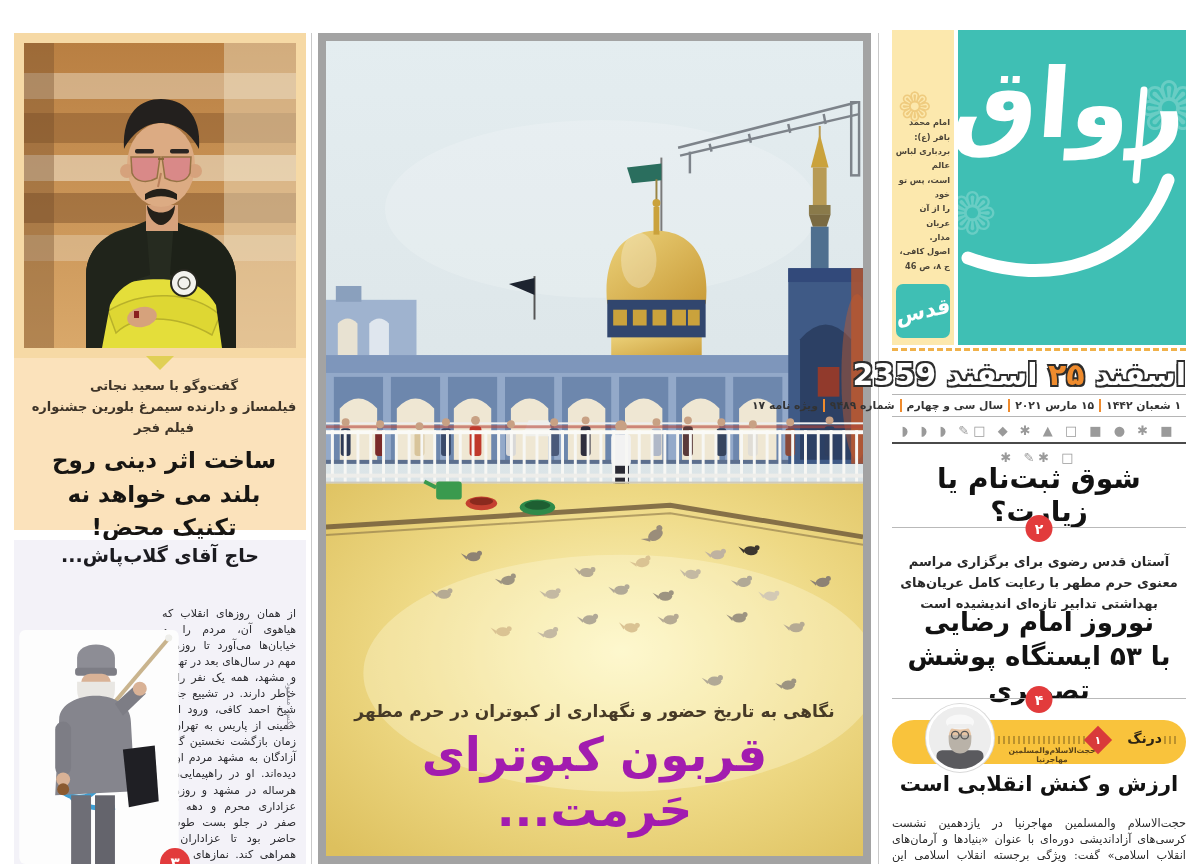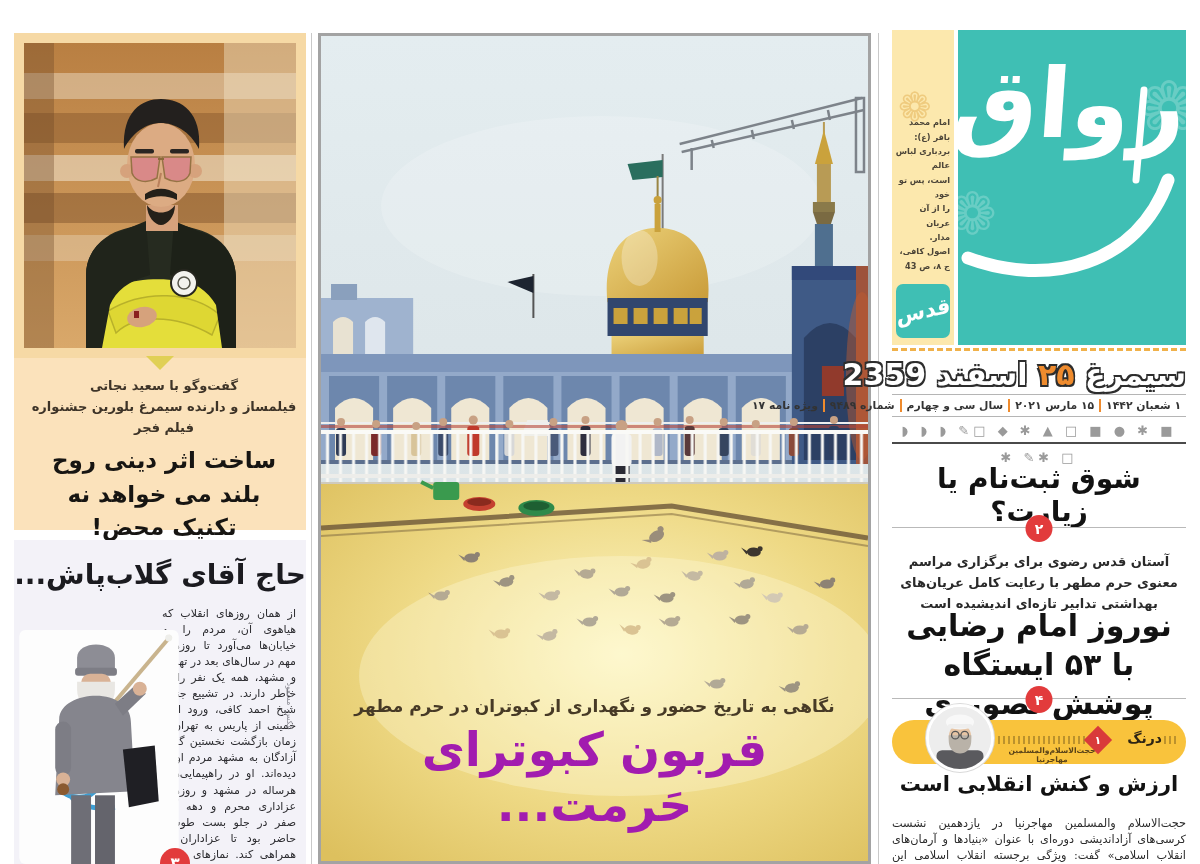"اصول کافی، ج ۸، ص" div { text: 43 -> 46 }
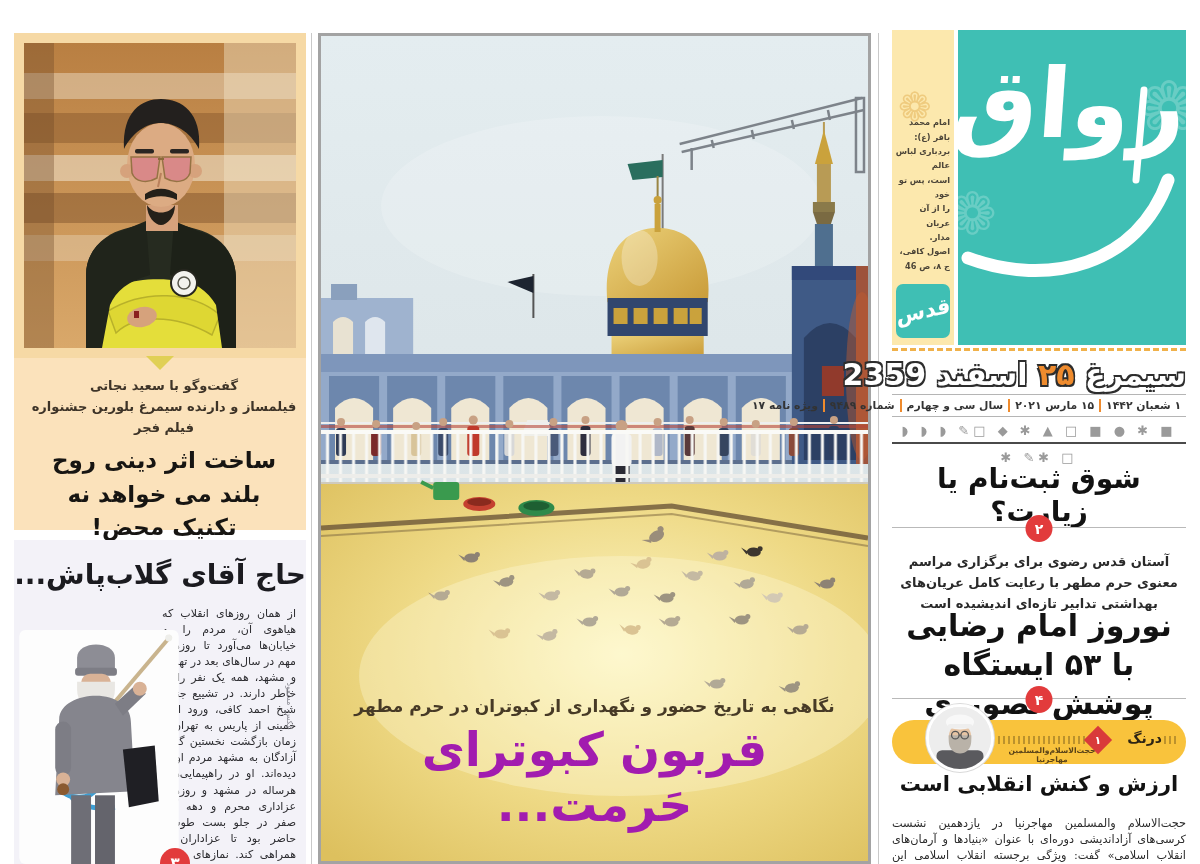"سیمرغ" span { text: سیمرغ -> اسفند }
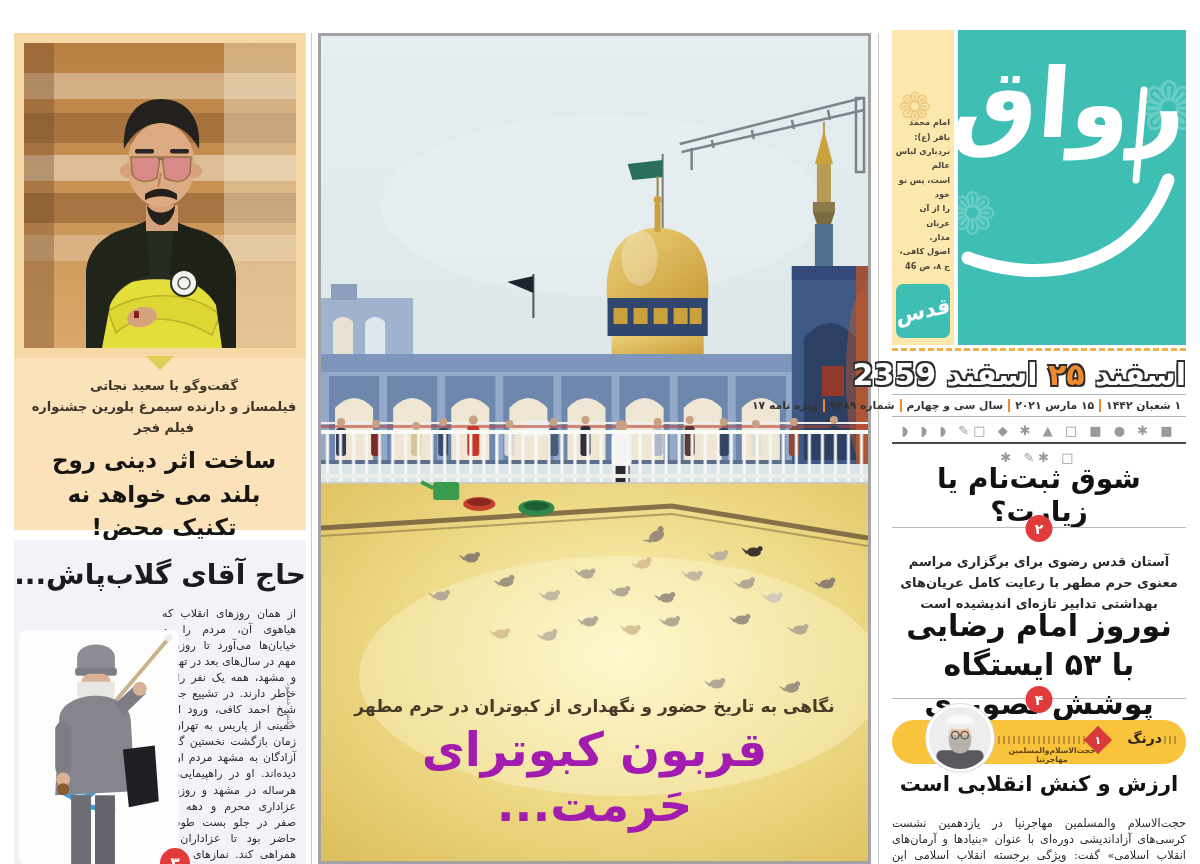"حاج آقای گلاب‌پاش..." #feature-headline { font-size: 28px -> 19px; margin-top: 18px -> 4px }
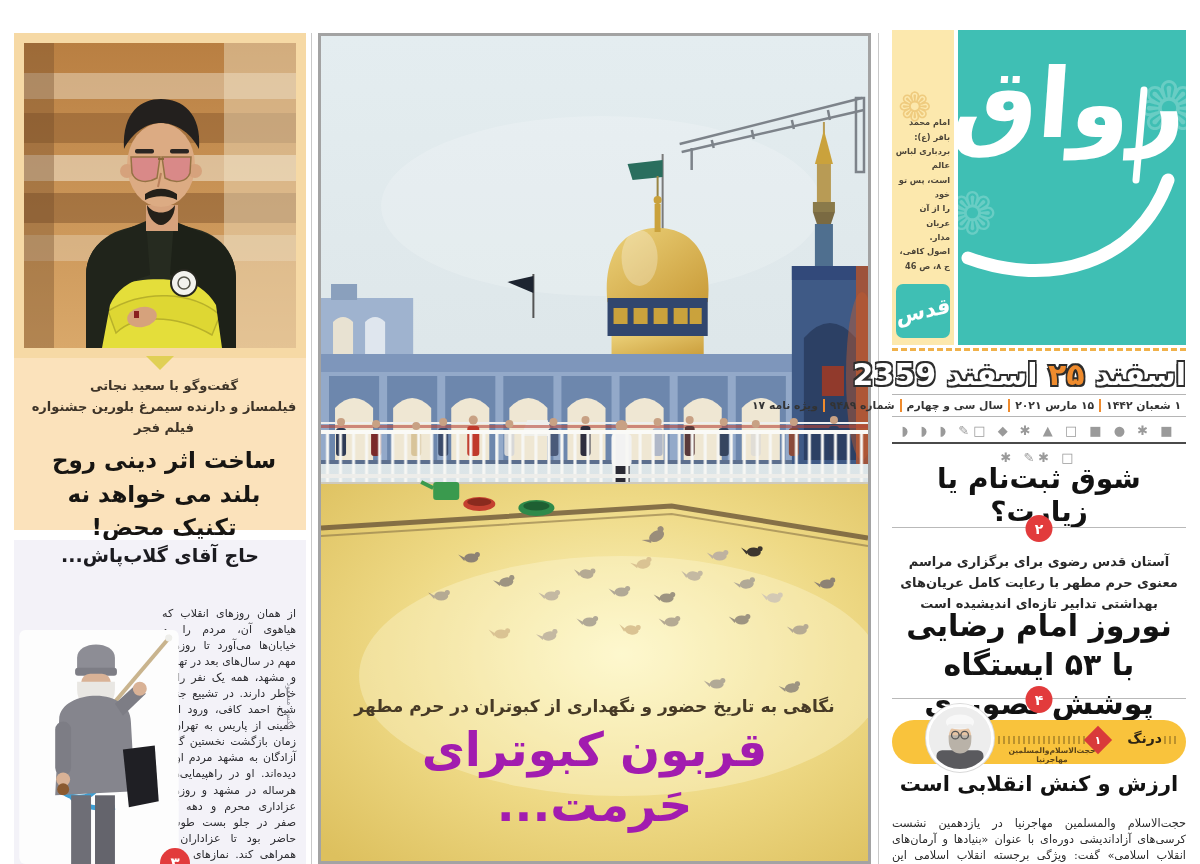"نوروز امام رضایی" #art2-headline { font-size: 30px -> 26px }
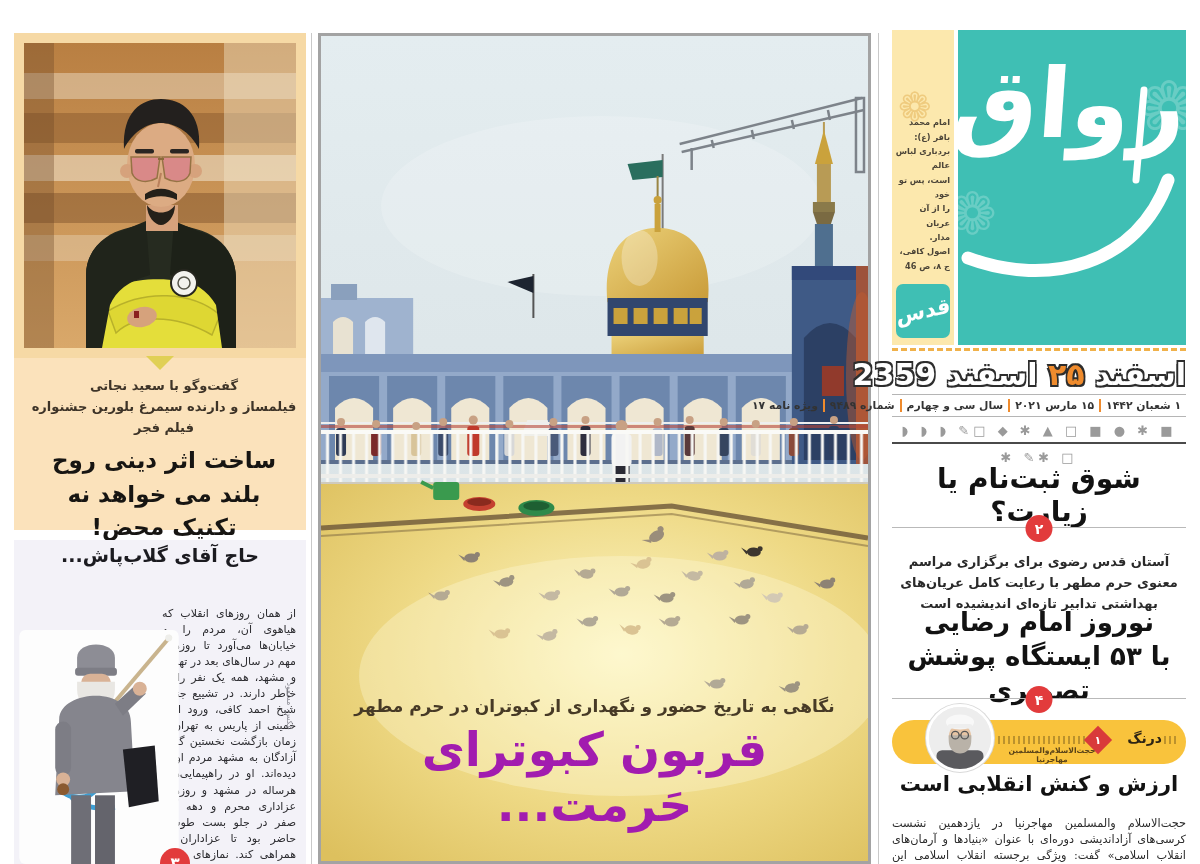"نگاهی به تاریخ حضور و" #center-frame { border: 3px solid #a3a3a3 -> 8px solid #a3a3a3 }
